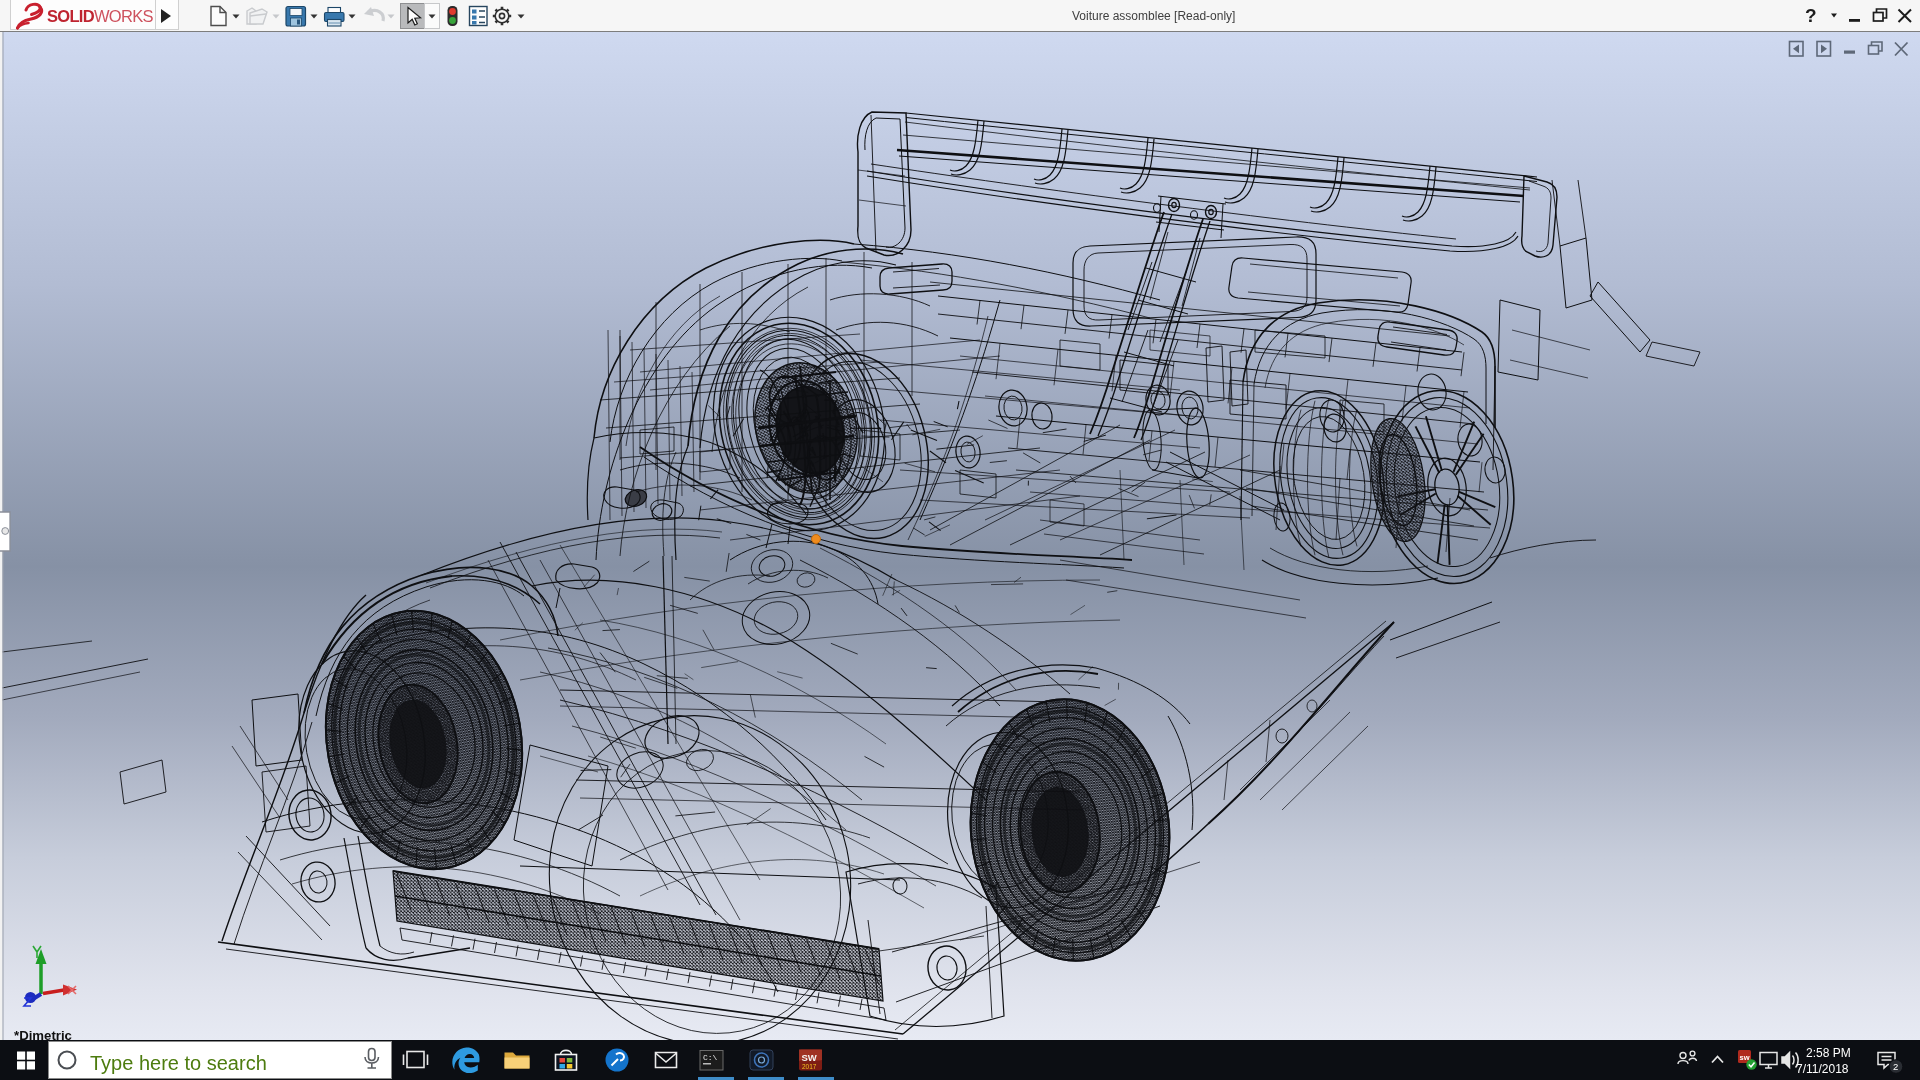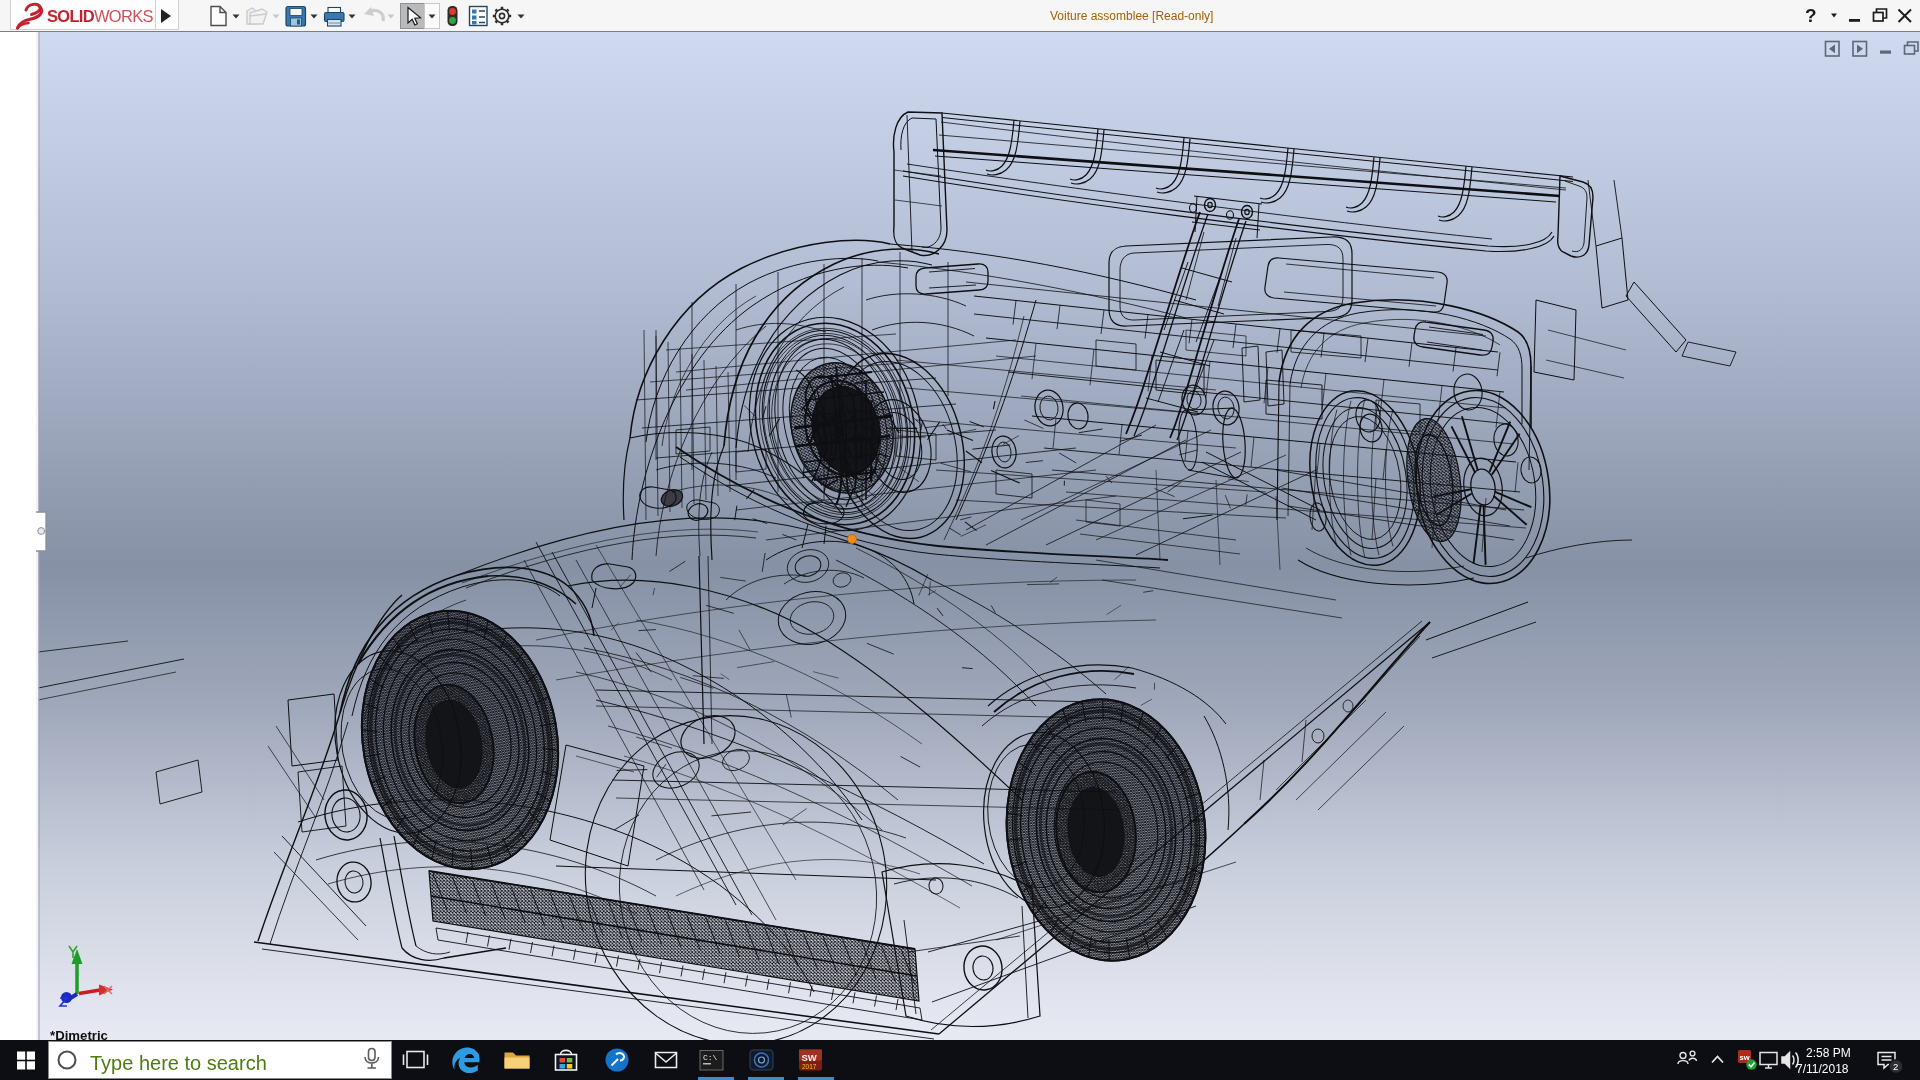"Voiture assomblee [Read-only]" #wintitle { color: #a16207 -> #404040; left: 1050px -> 1072px }
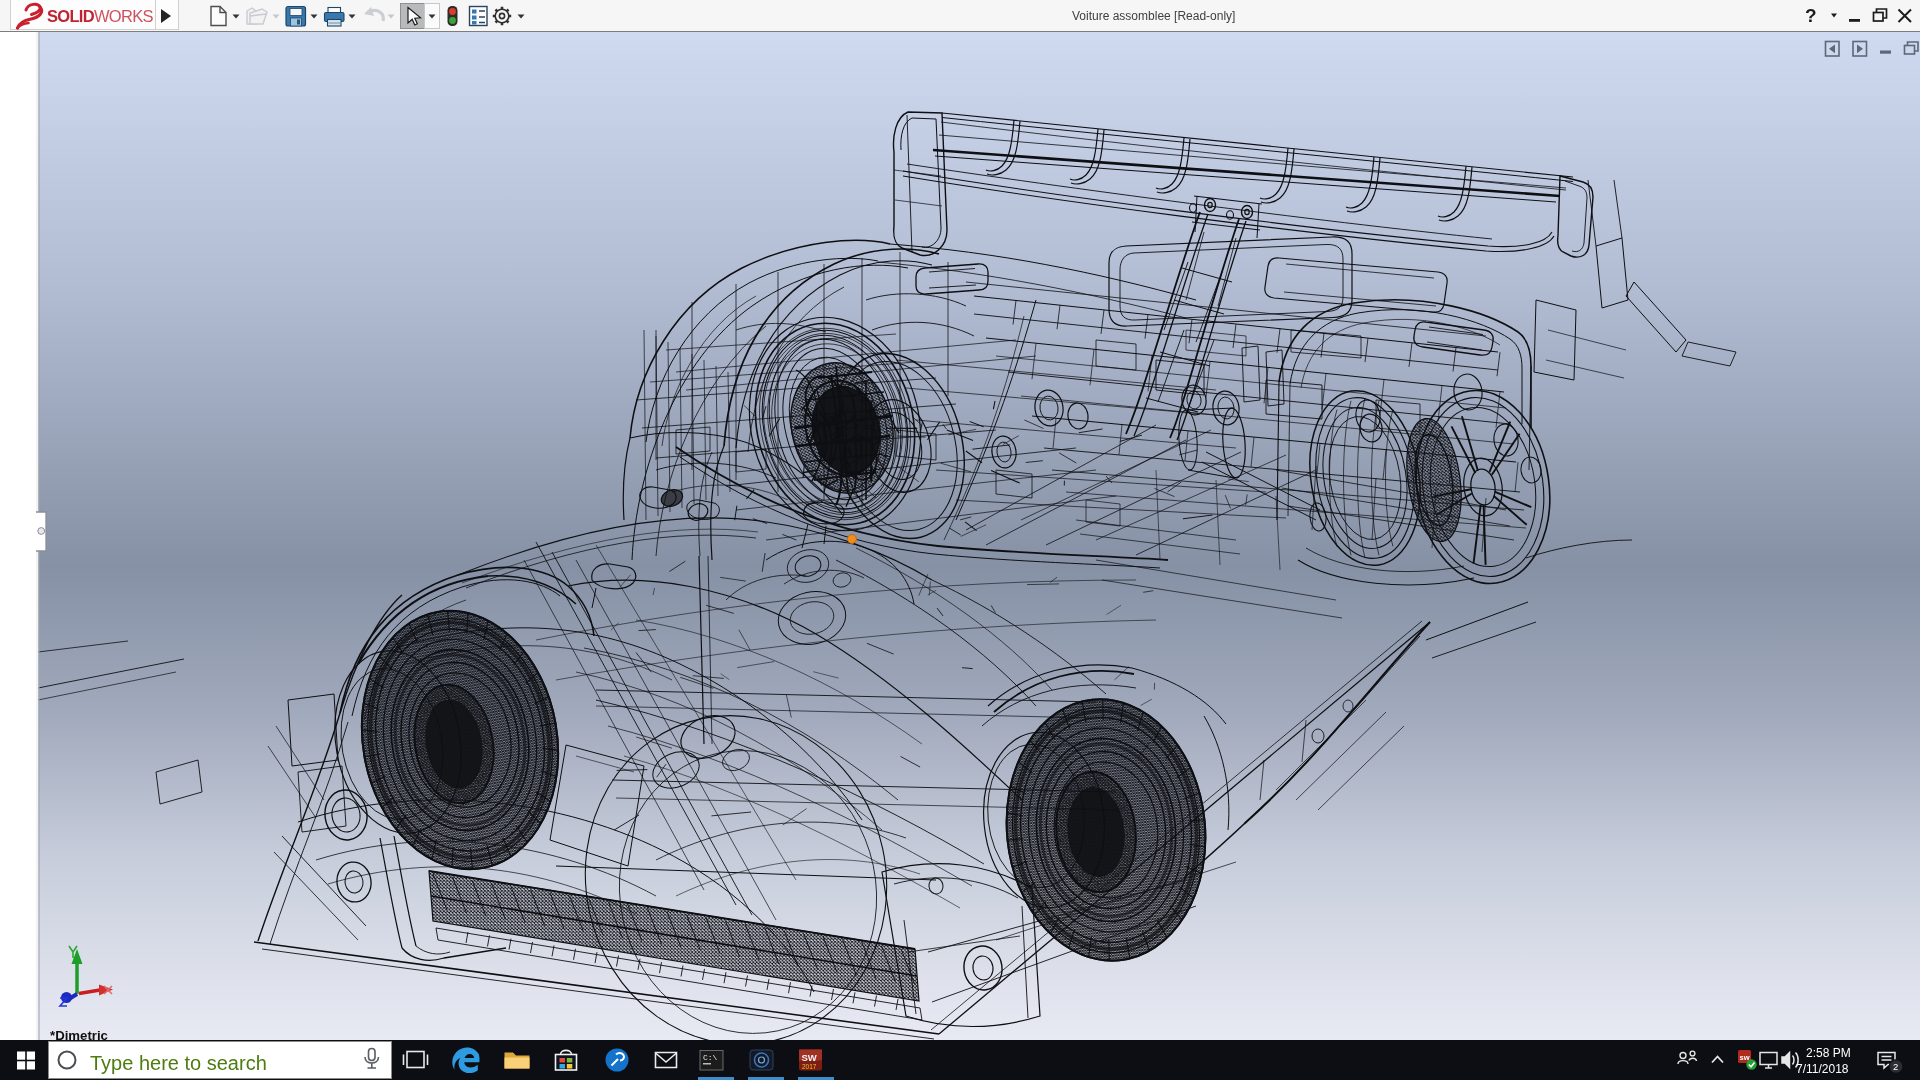"*Dimetric" #viewport { margin-left: 36px -> none }
